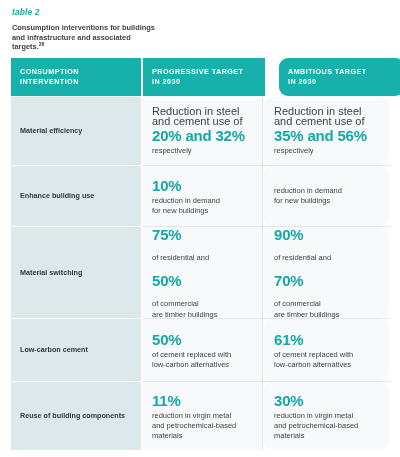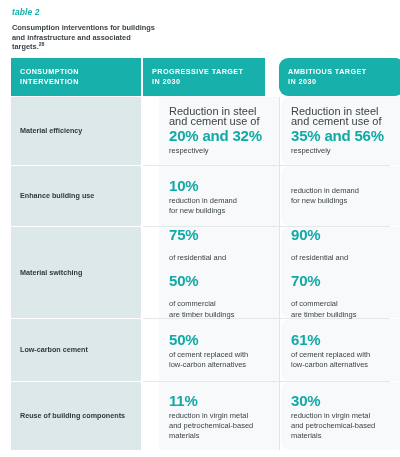"Material efficiency" .cell-label { margin-right: 18px -> 1px }
